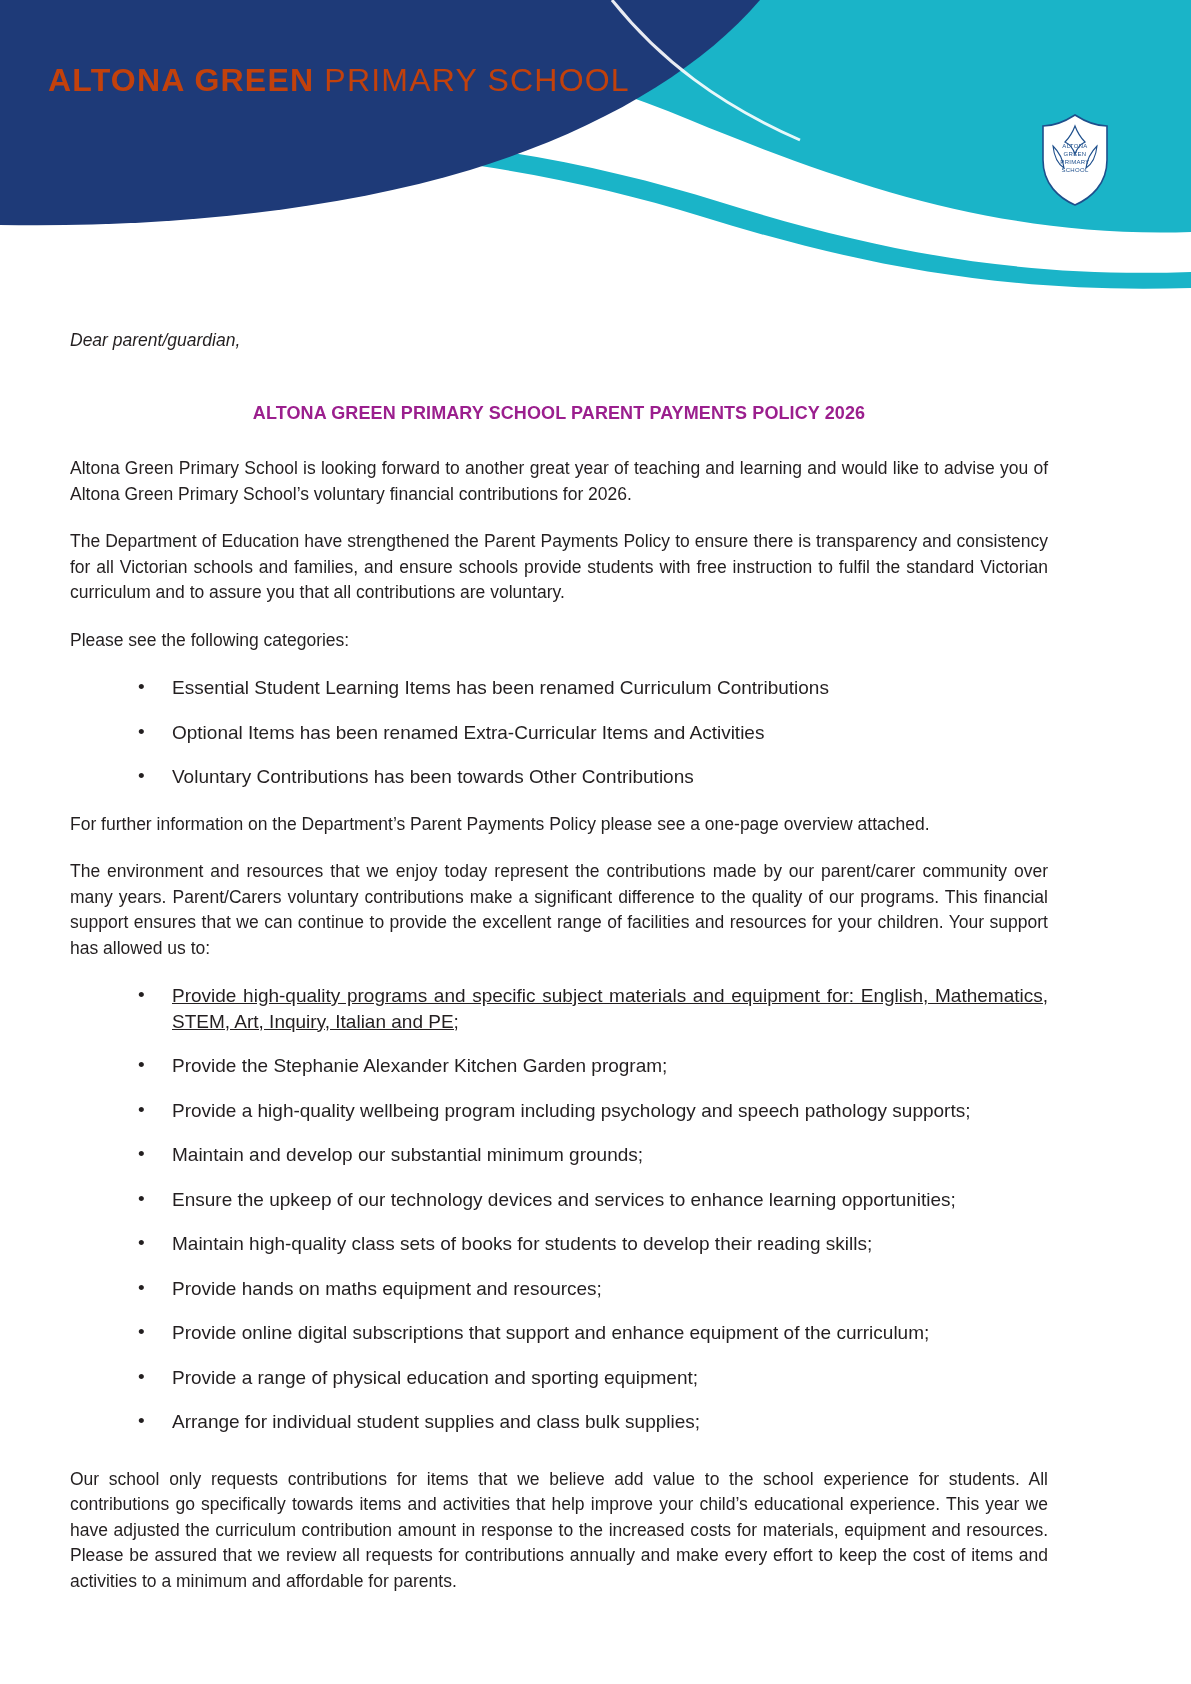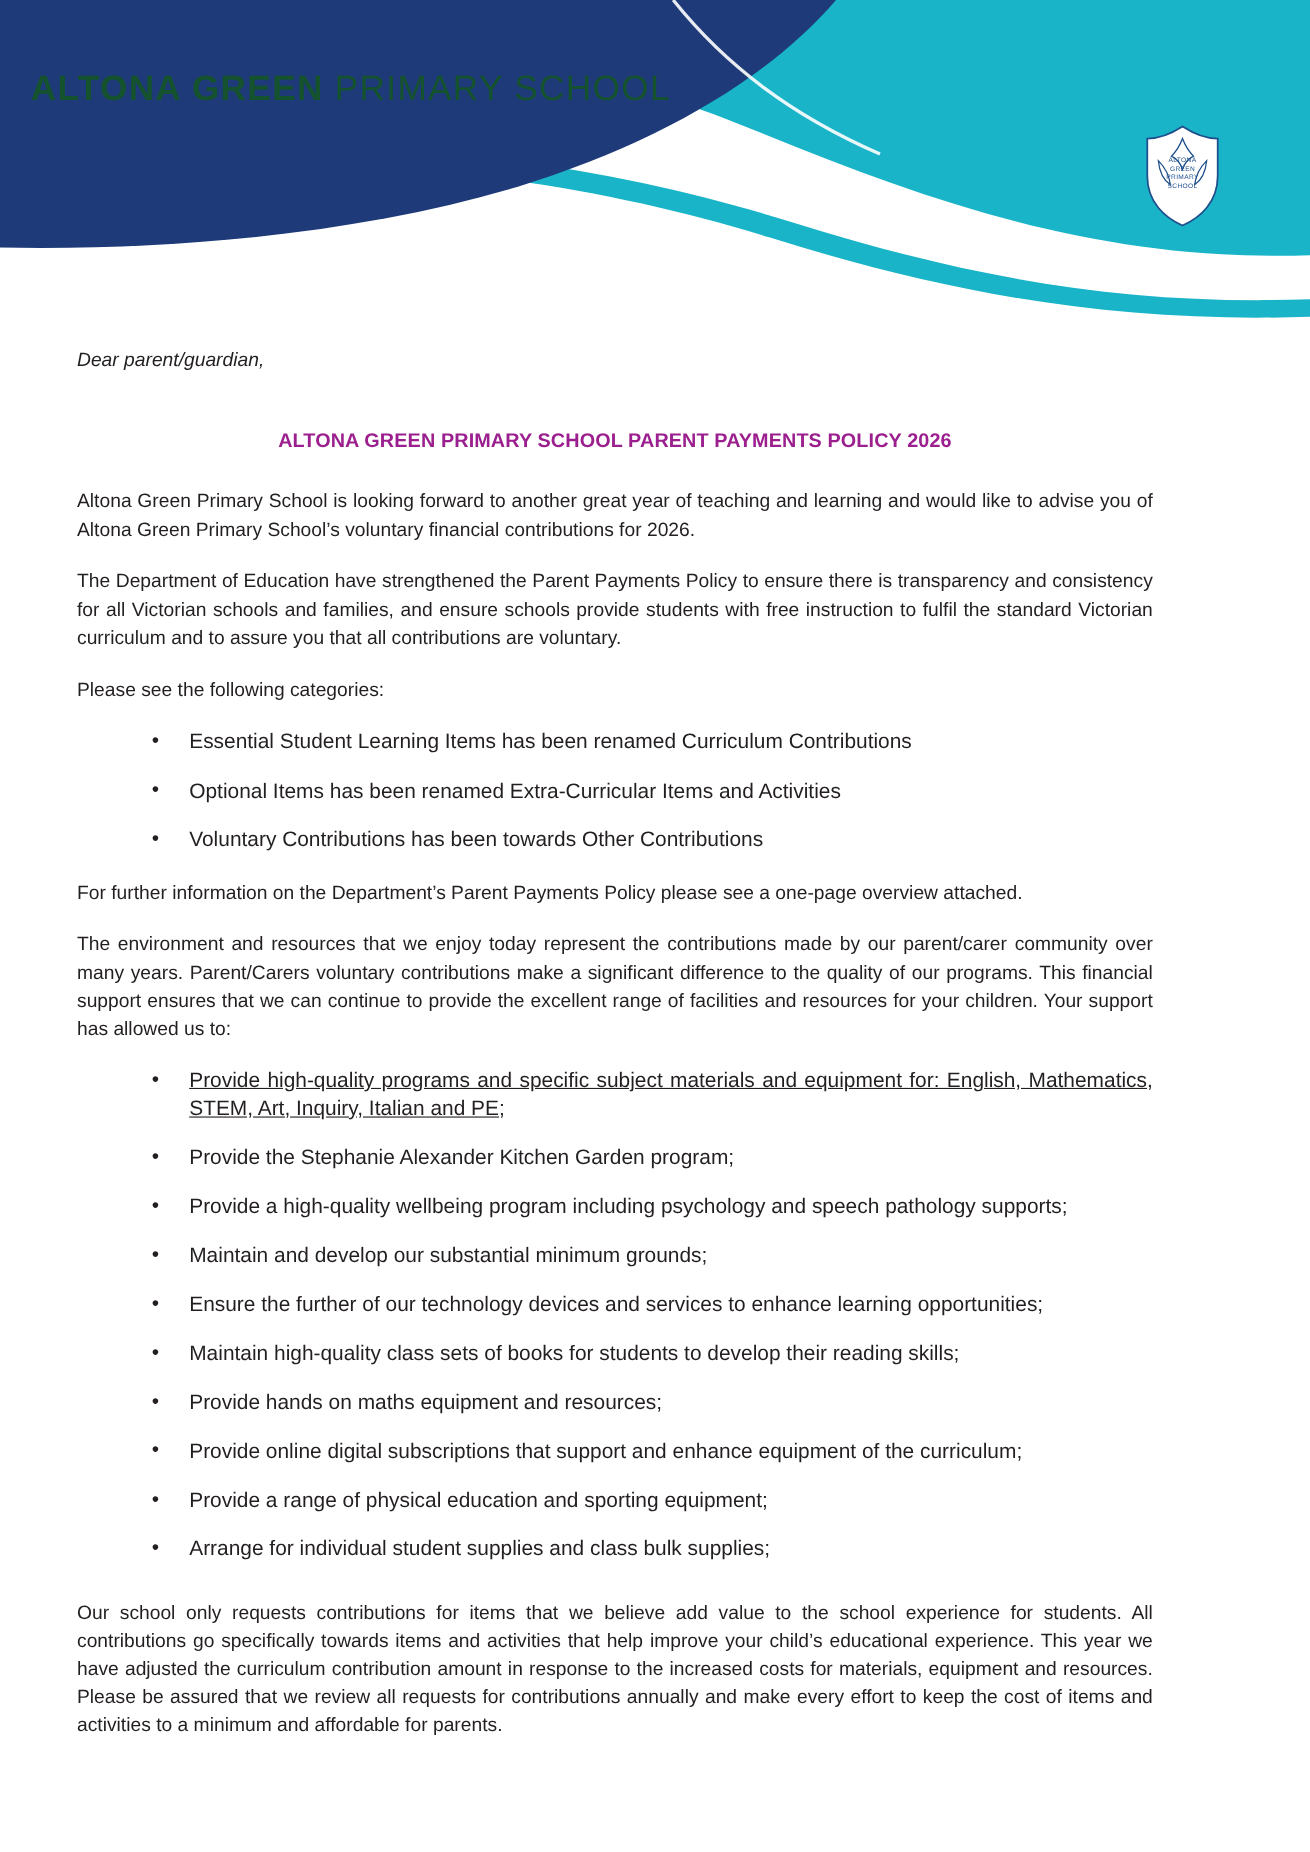"ALTONA GREEN PRIMARY SCHOOL" .school-name { color: #14532d -> #c2410c; left: 28px -> 48px }
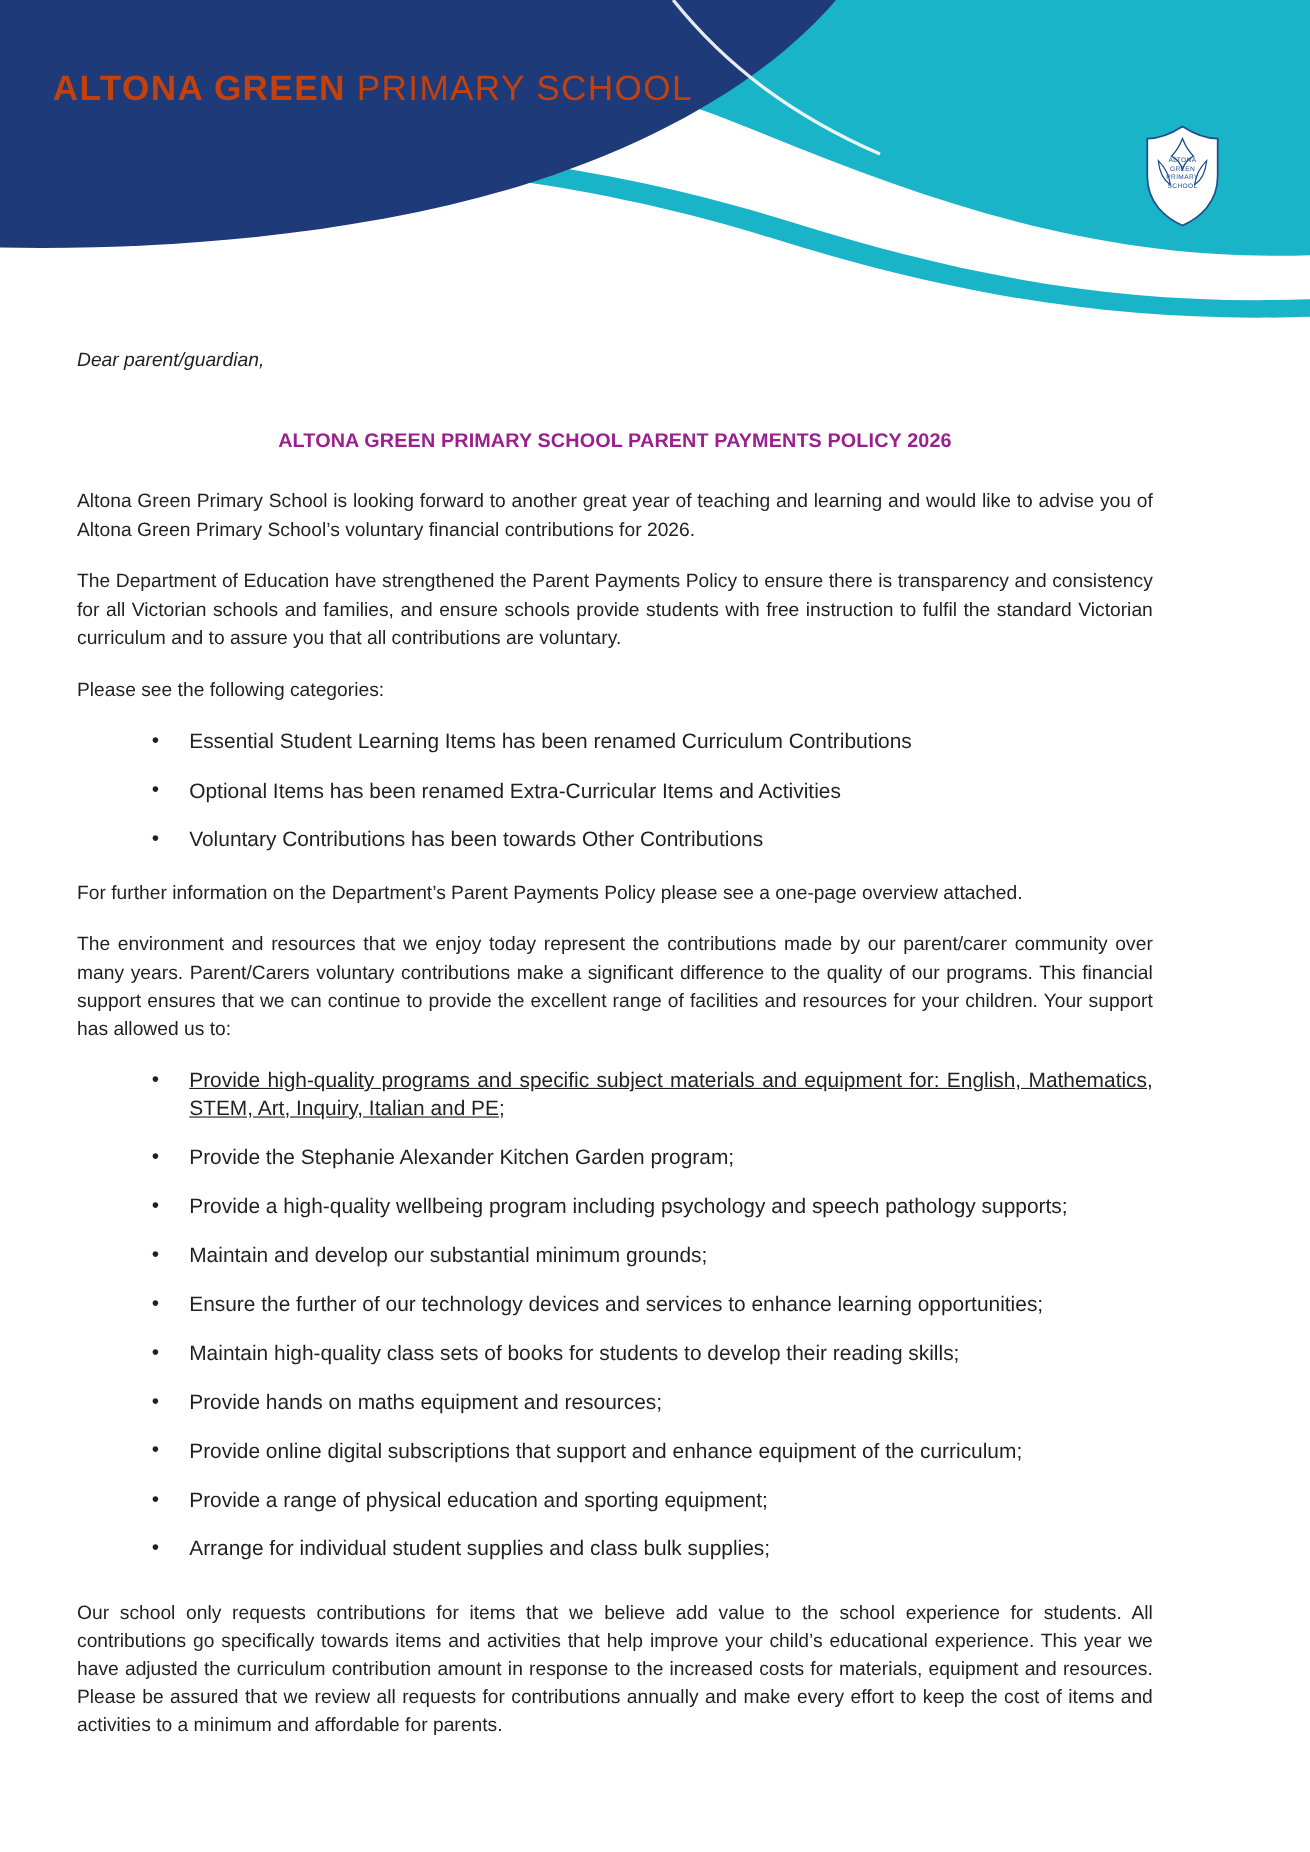"Dear parent/guardian," .content { top: 317px -> 330px }
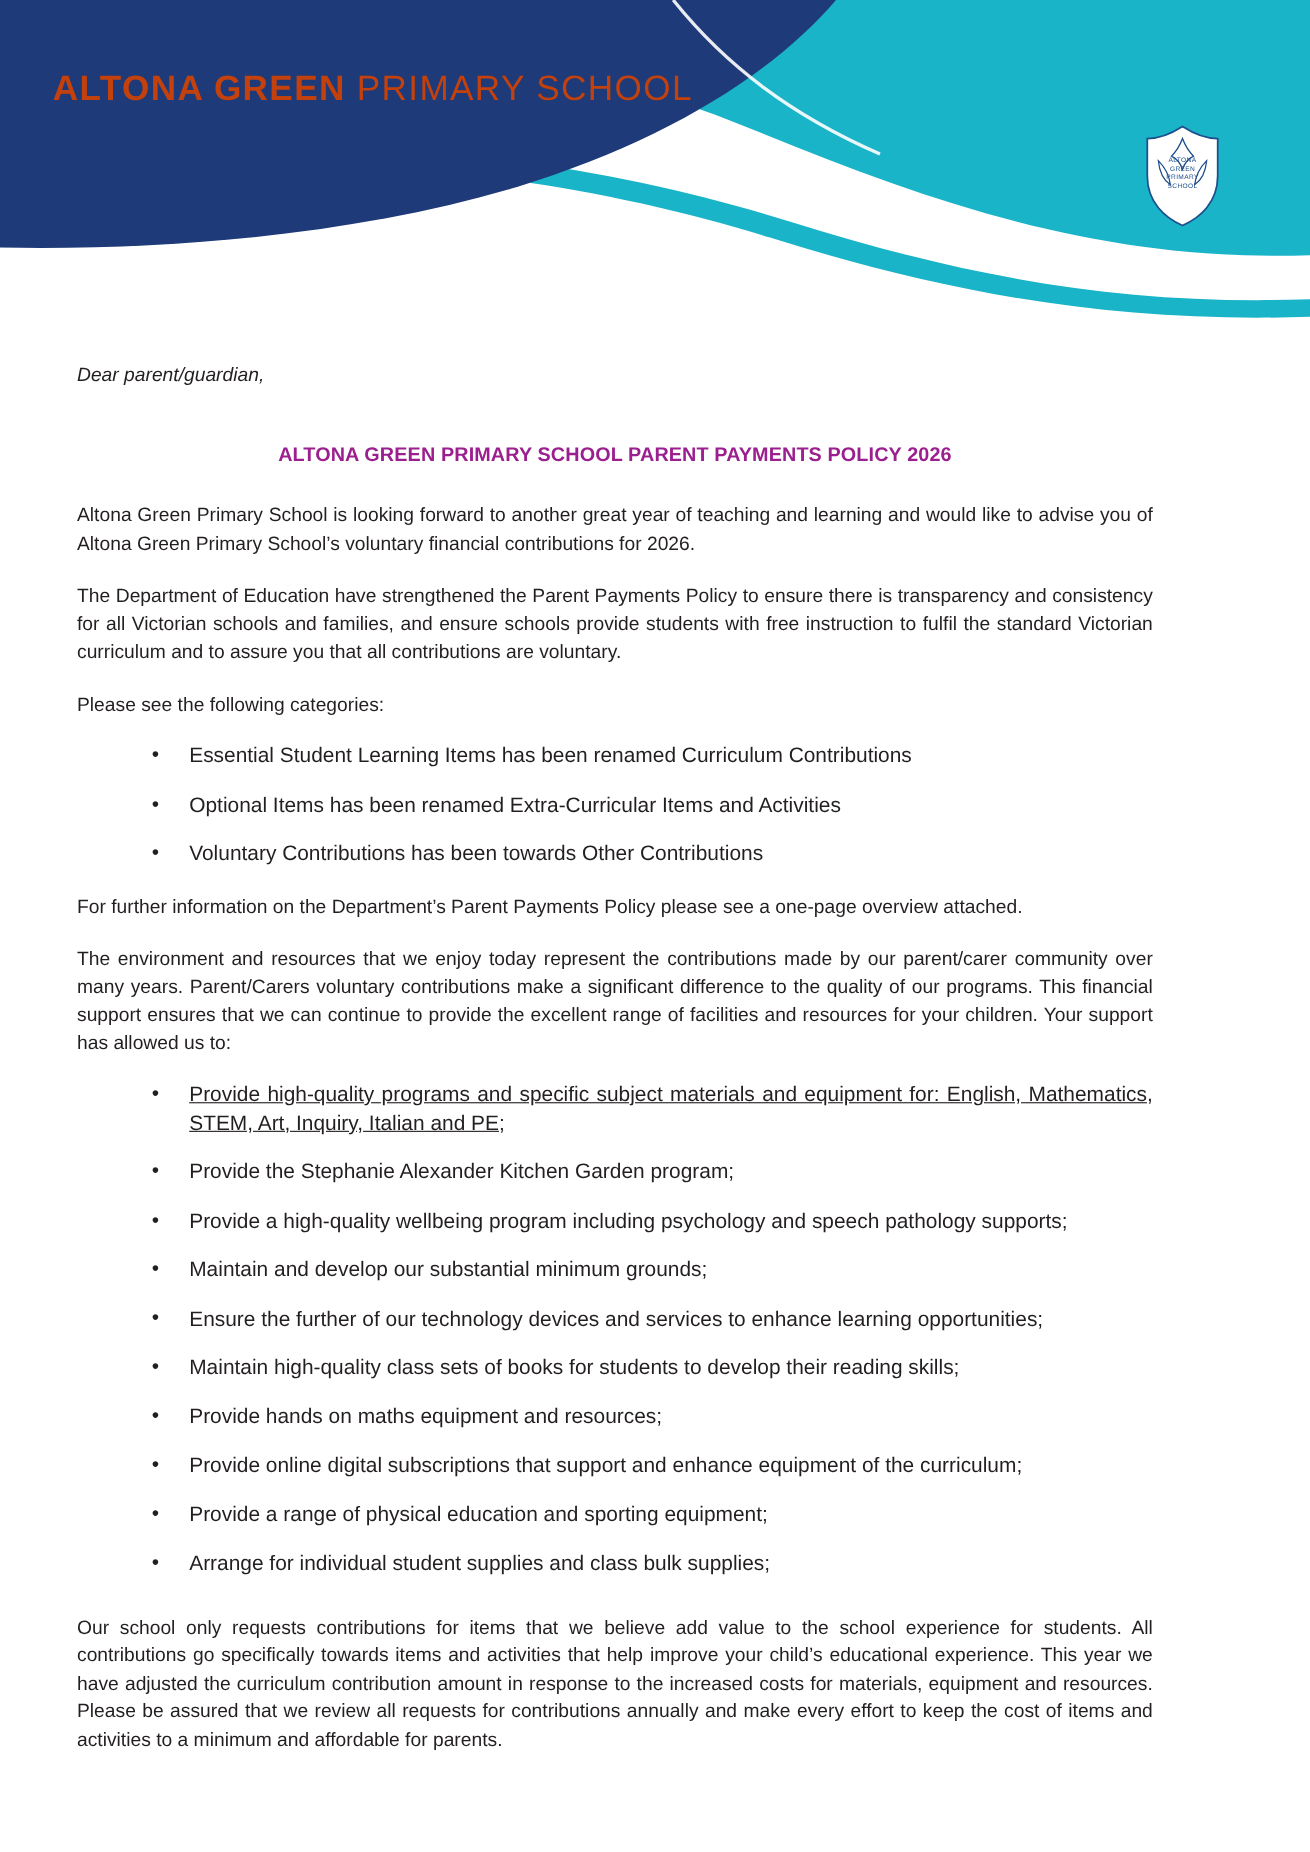"Ensure the further of our" li { text: further -> upkeep }
